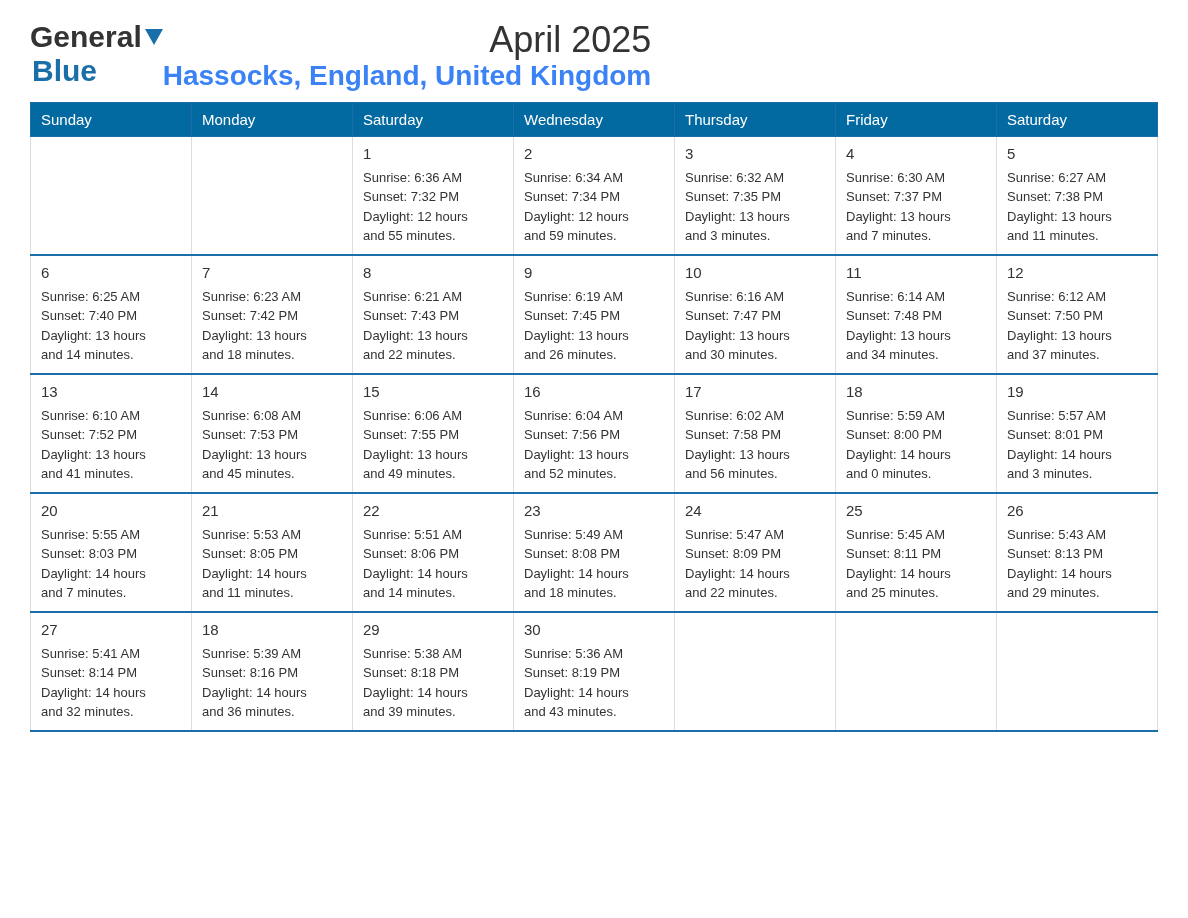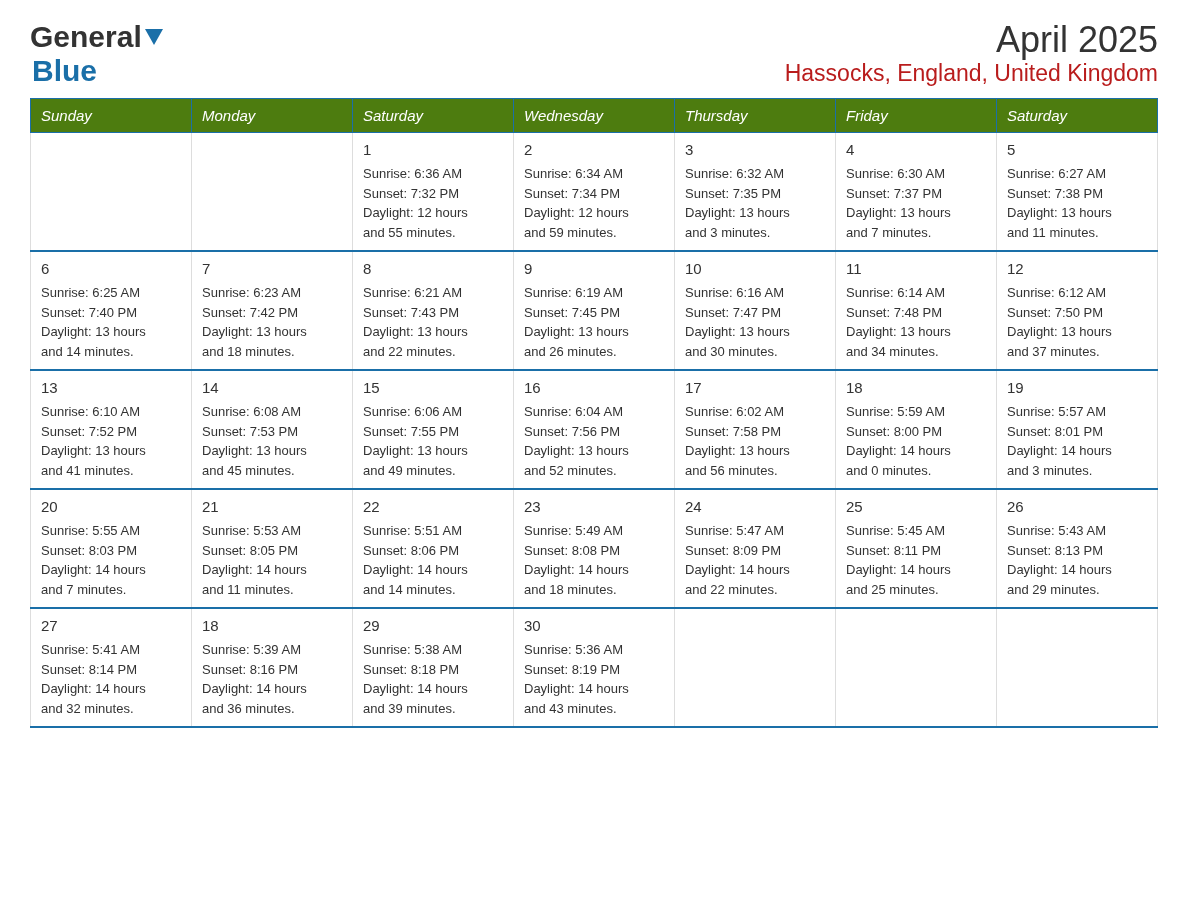"General" .header { justify-content: space-between -> none }
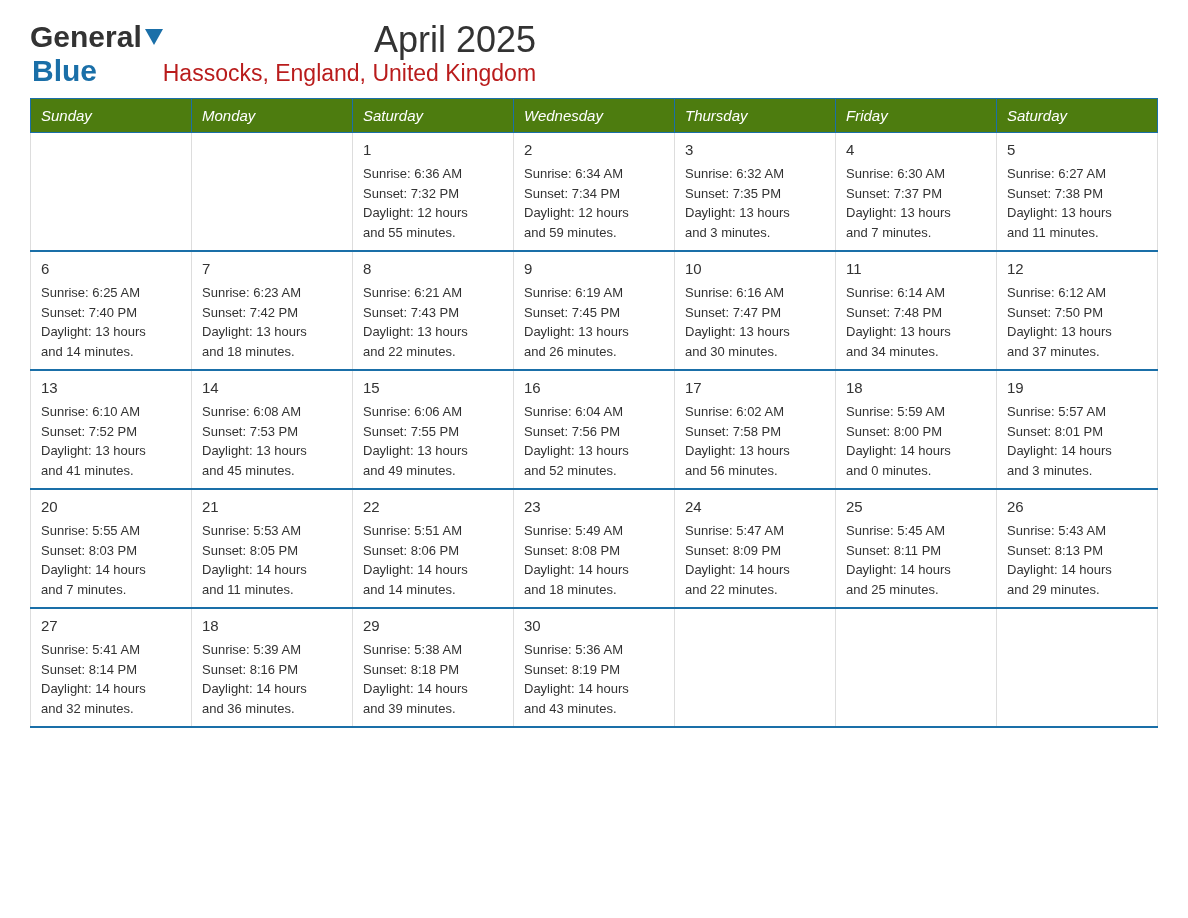"Hassocks, England, United Kingdom" .title-block h2 { color: #b91c1c -> #3b82f6; font-size: 23px -> 28px; font-weight: normal -> bold }
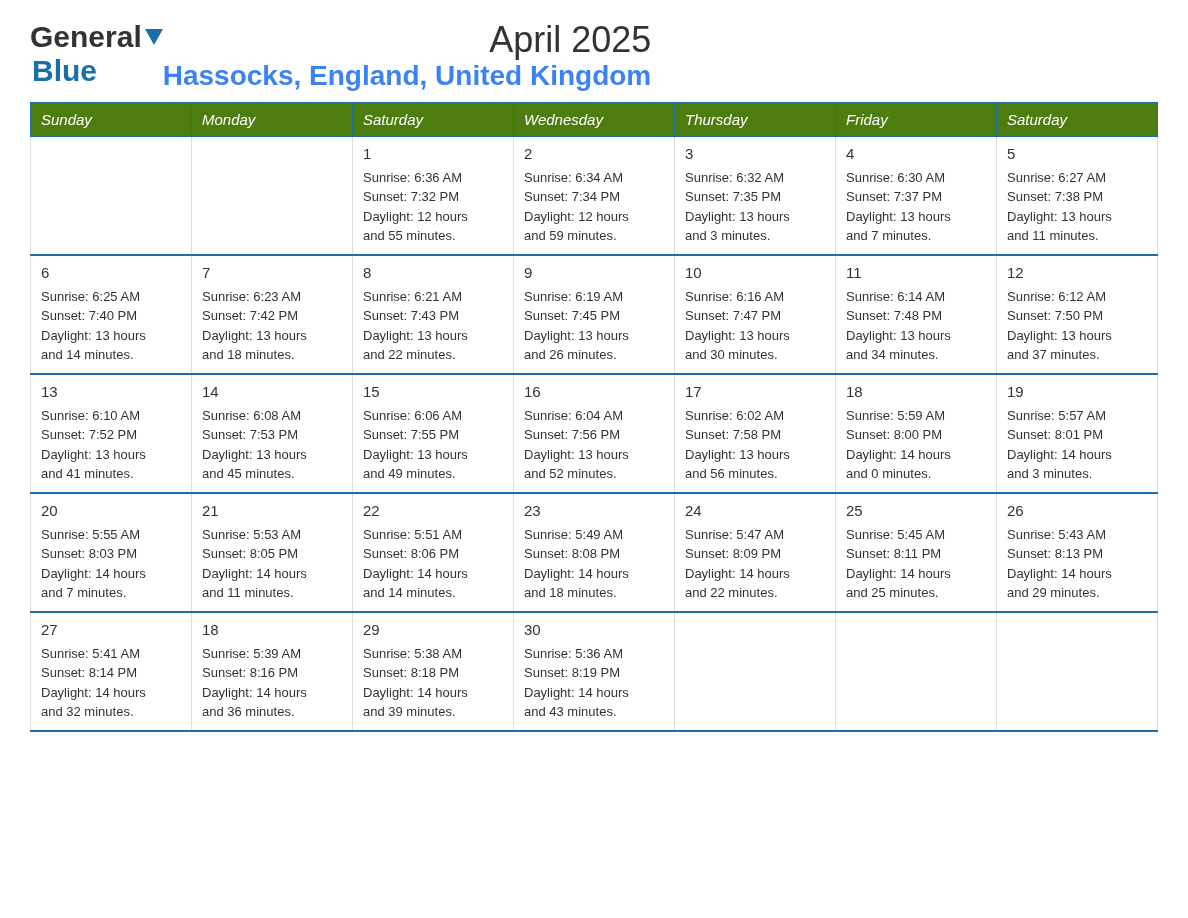"Sunday" .calendar thead tr { background-color: #4d7c0f -> #0369a1; font-style: italic -> none }
